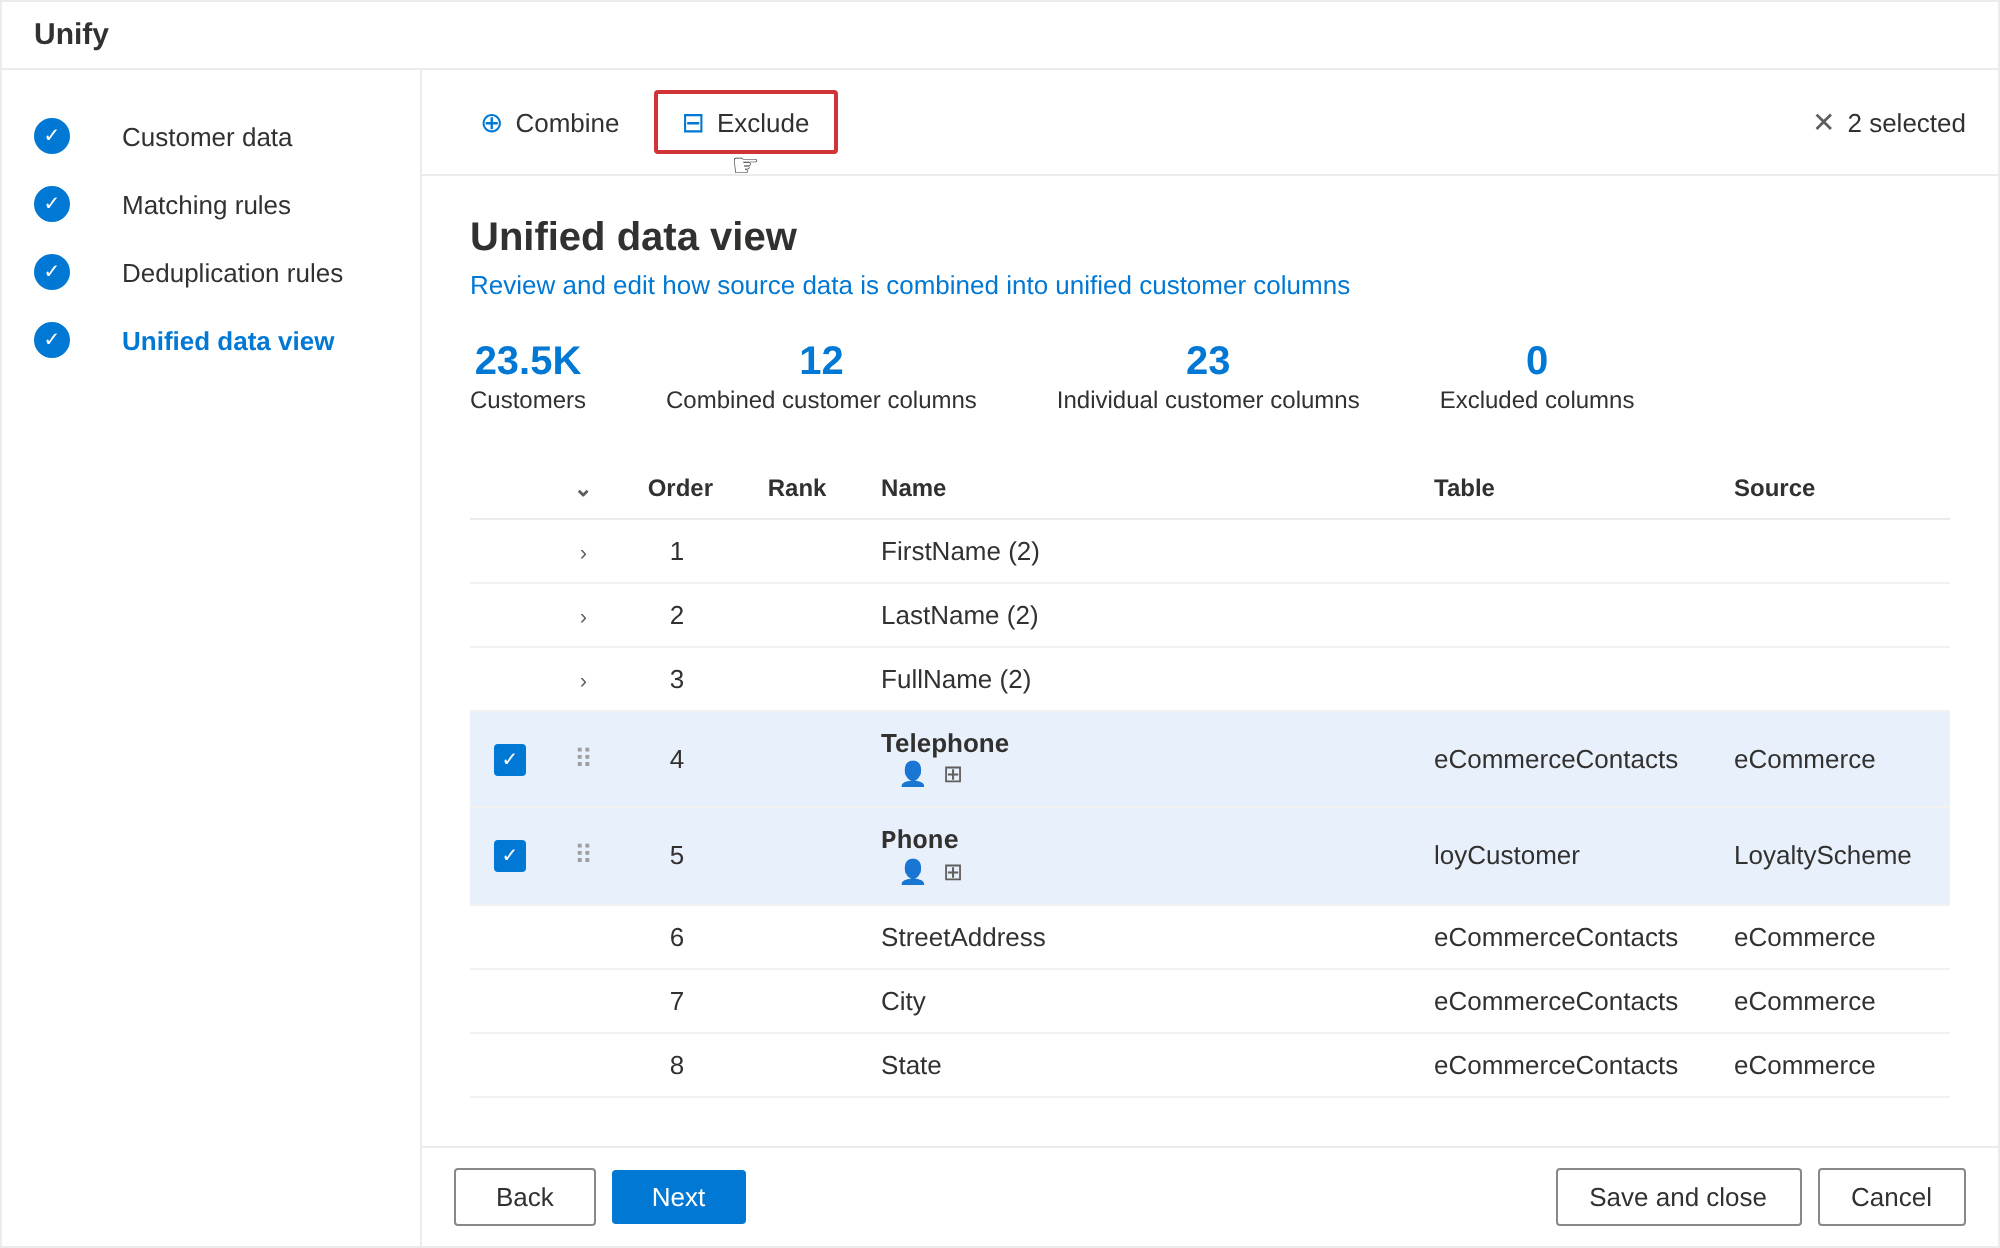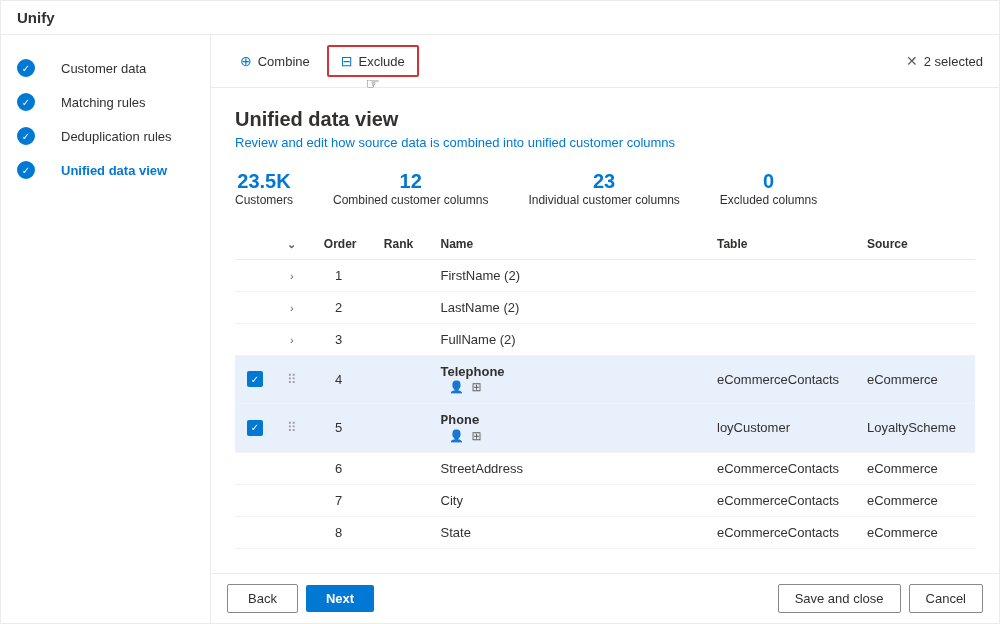"Next" .btn-next { font-weight: bold -> none }
